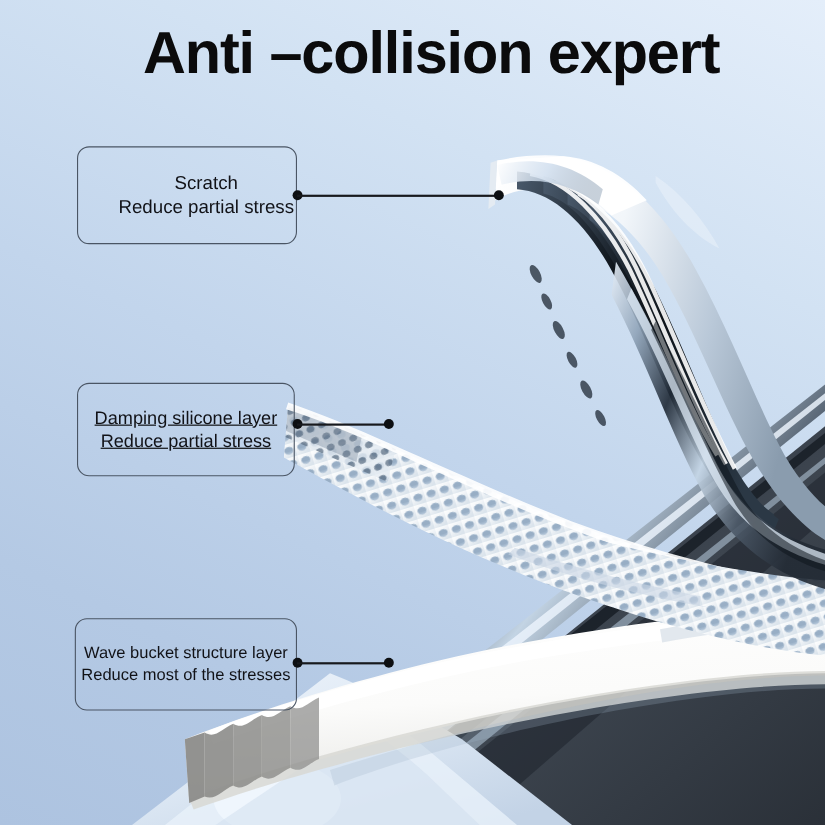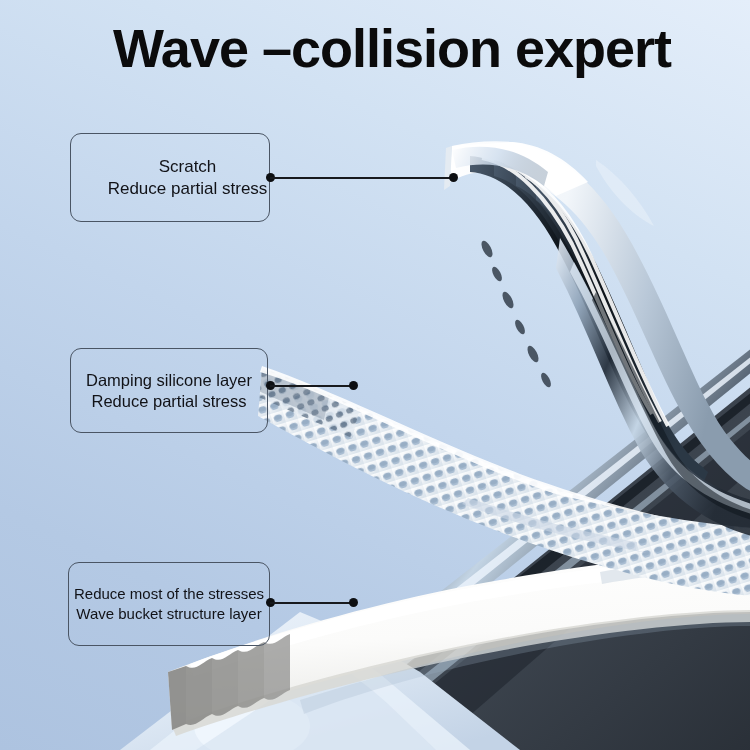"Wave –collision expert" div { text: Wave -> Anti }
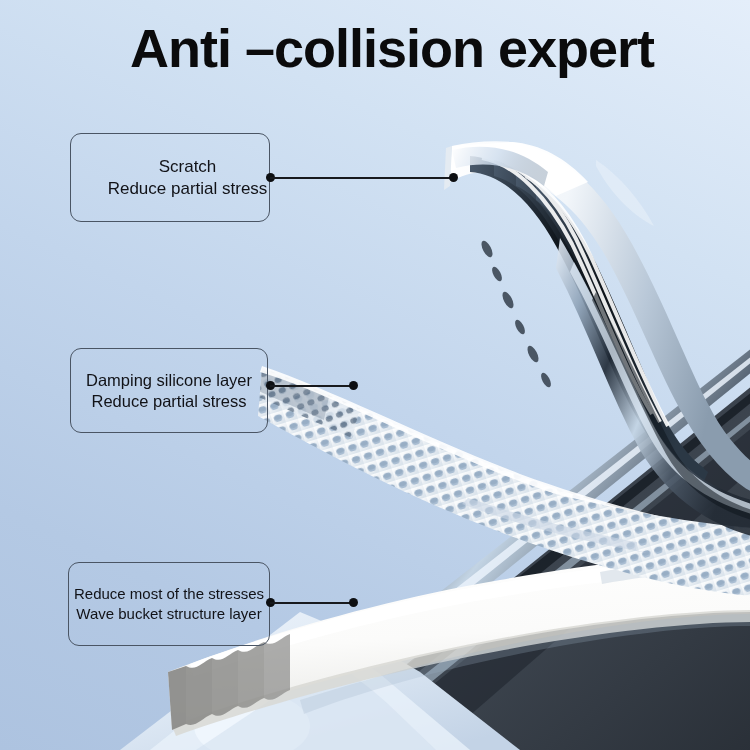"Damping silicone layer" #callout-2 { text-decoration: none -> underline }
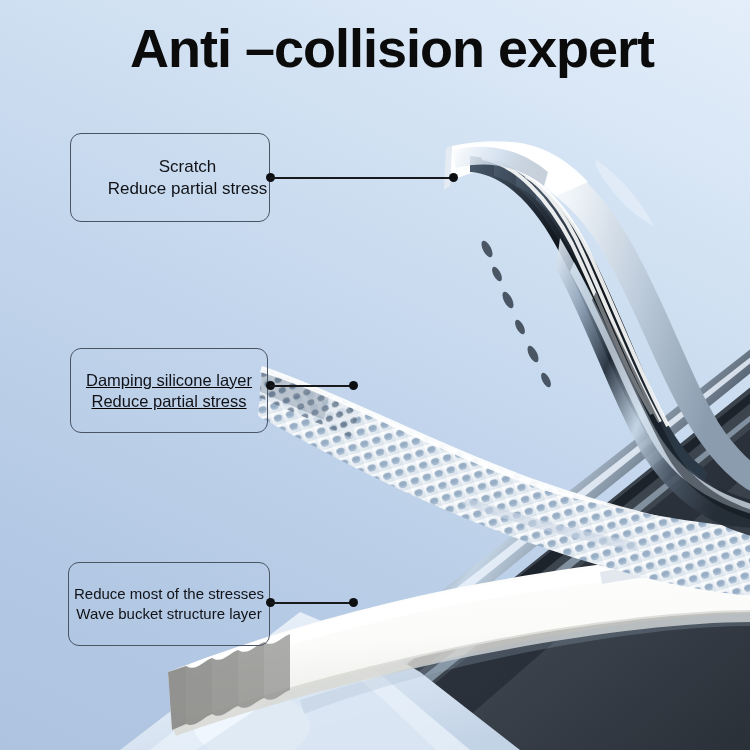"Reduce most of the stresses" div { order: before "Wave bucket structure layer" -> after "Wave bucket structure layer" }
